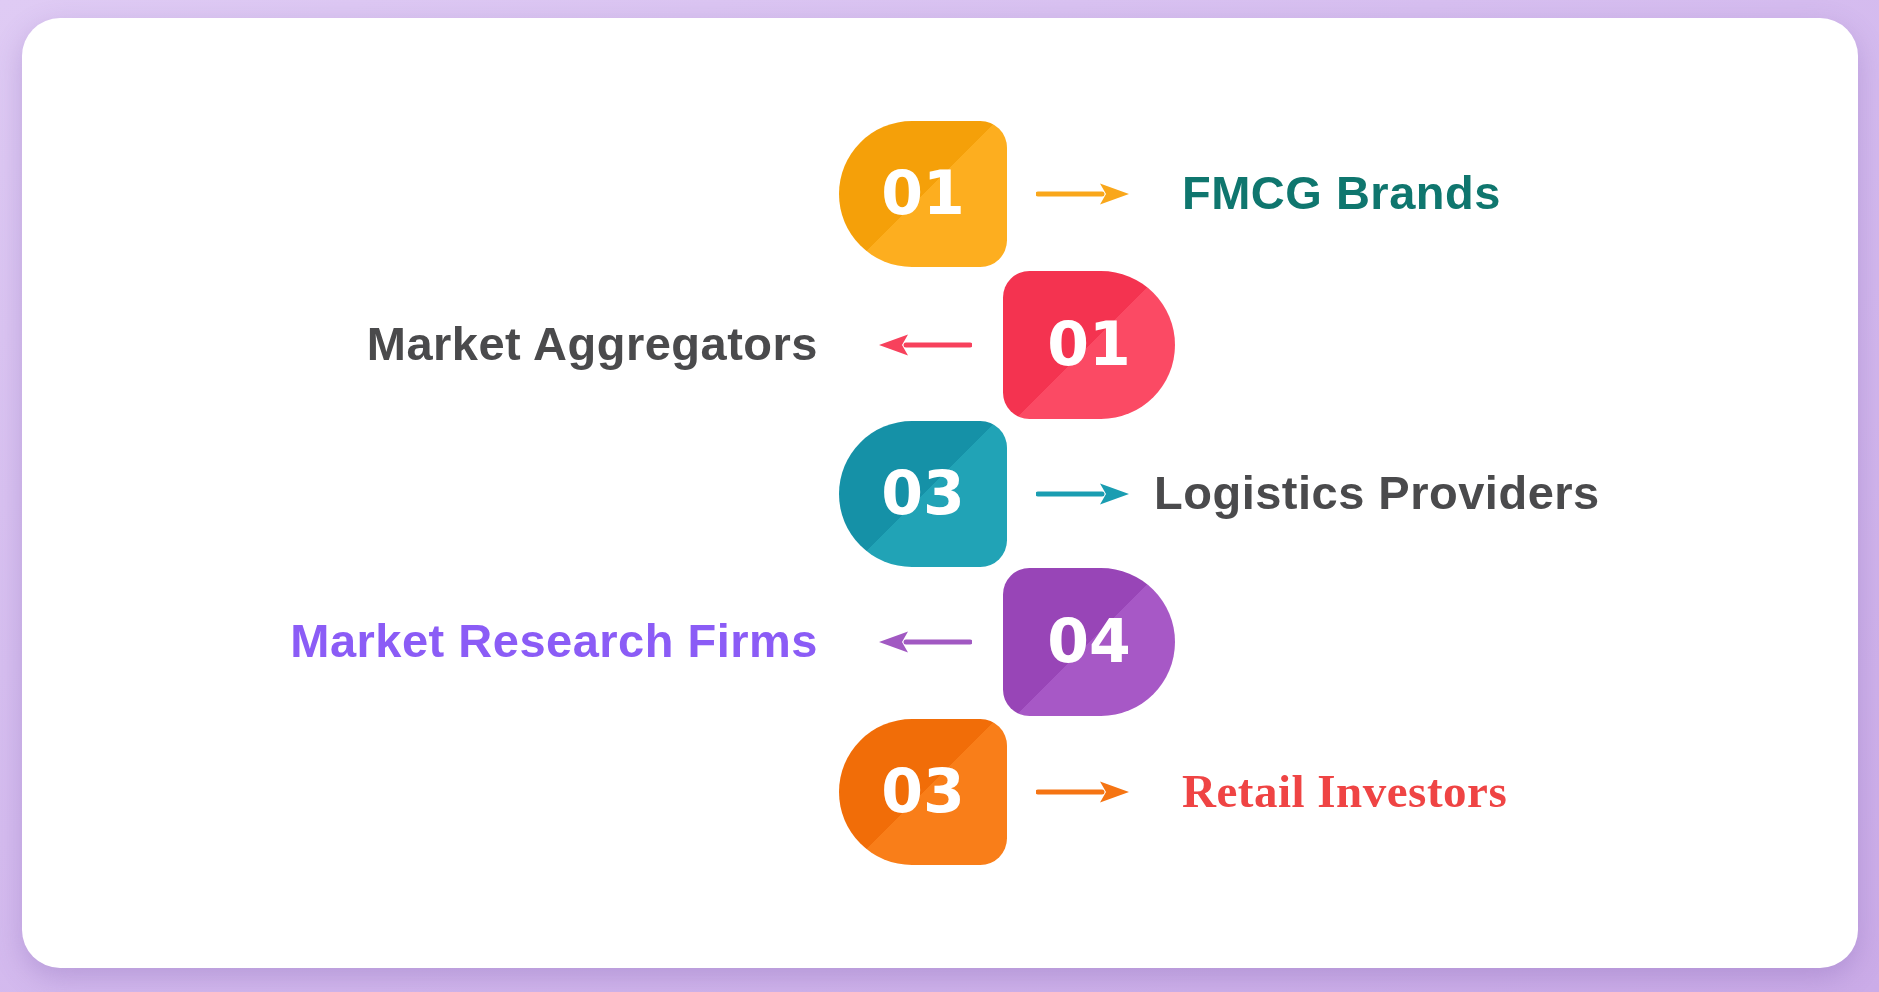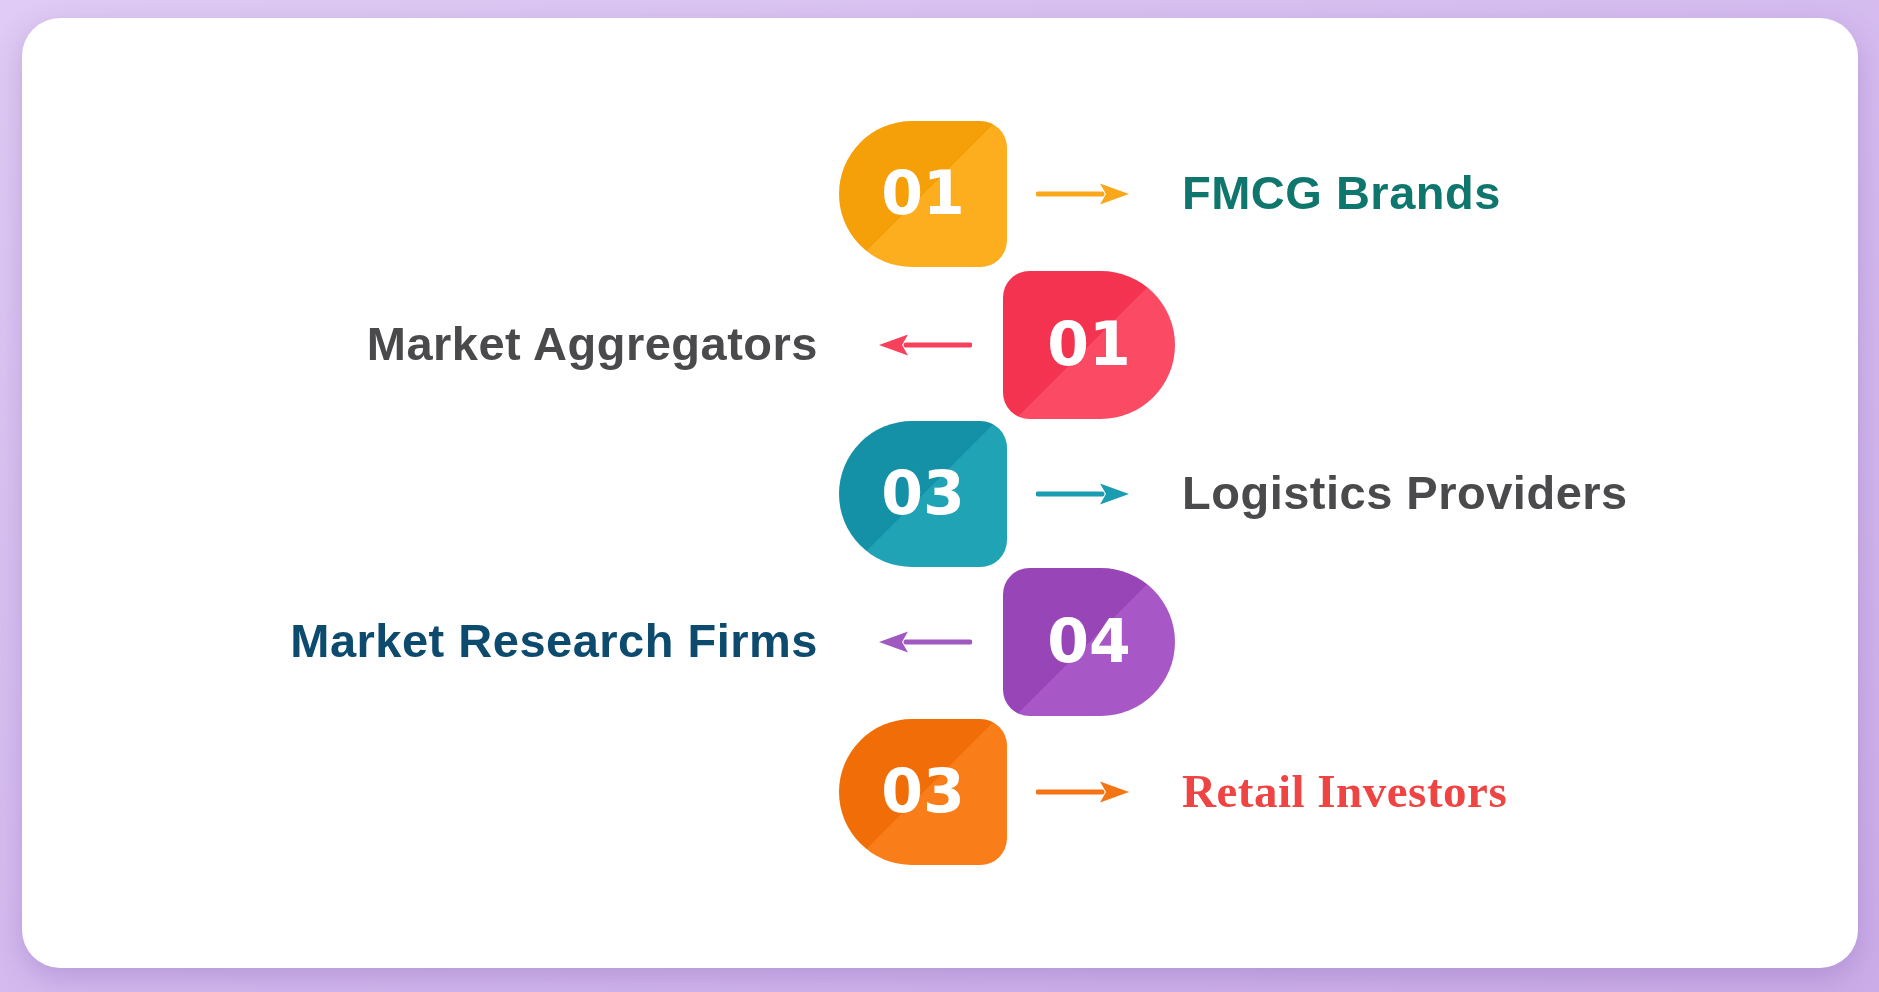"Logistics Providers" .lb3 { left: 1182px -> 1154px }
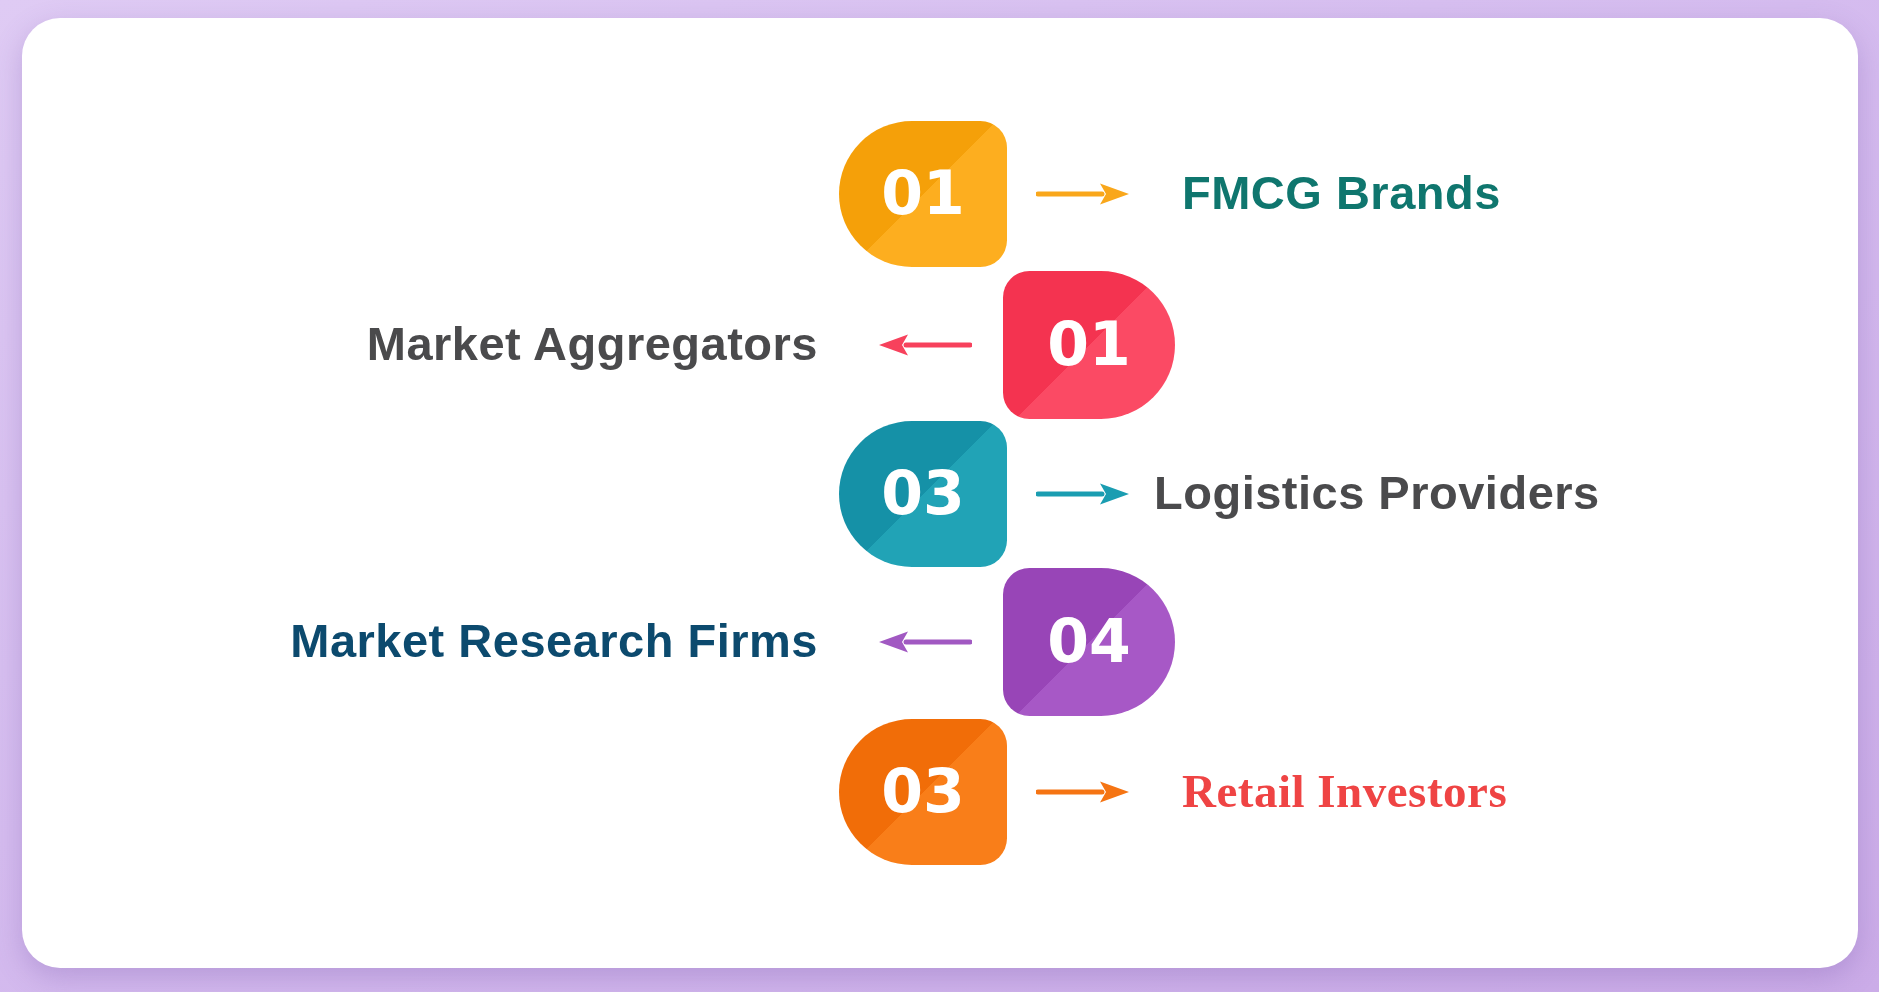"Market Research Firms" div.step-label { color: #0c4a6e -> #8b5cf6 }
